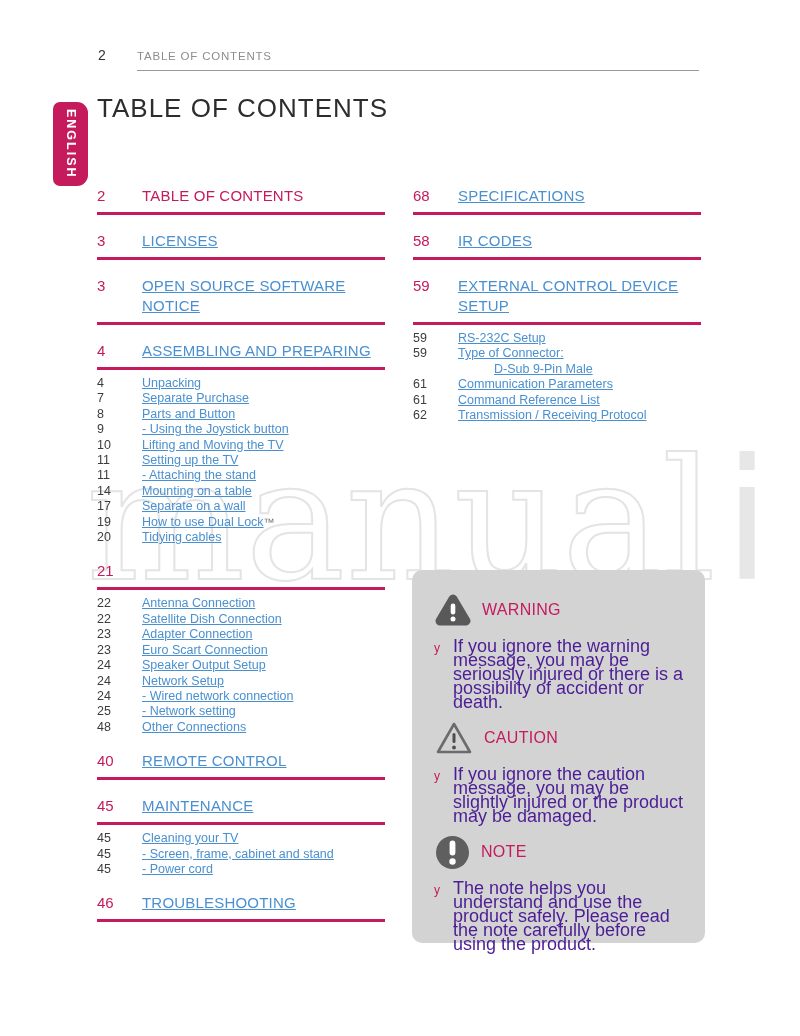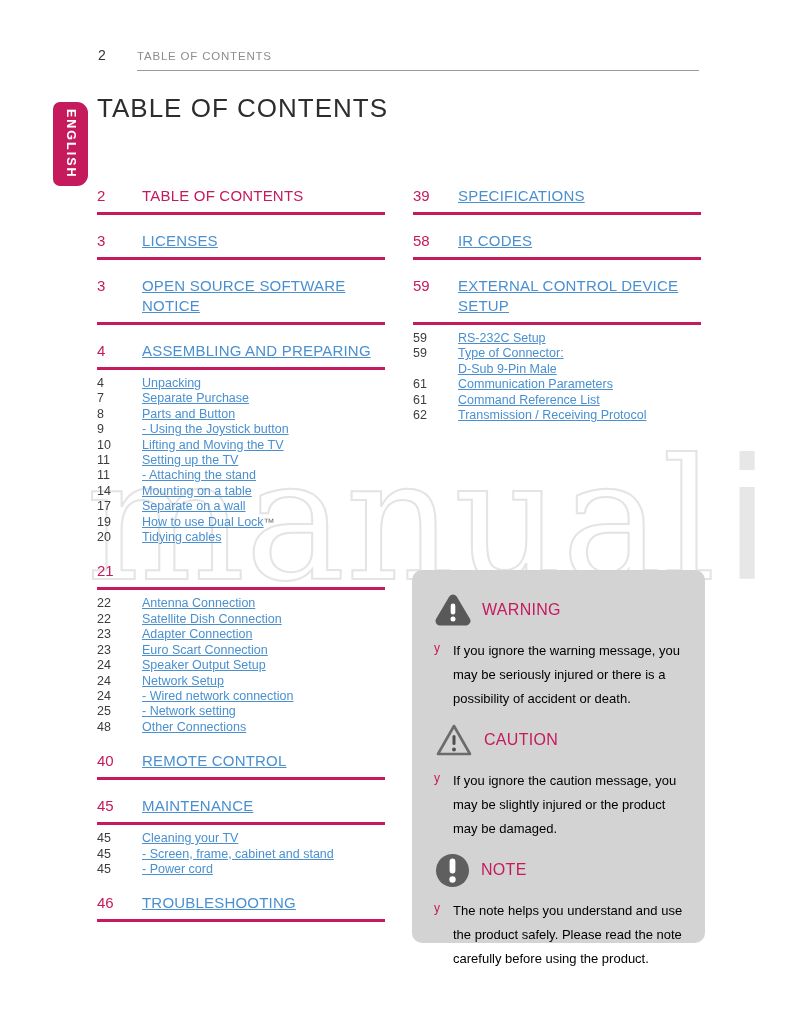"39" span.section-page { text: 39 -> 68 }
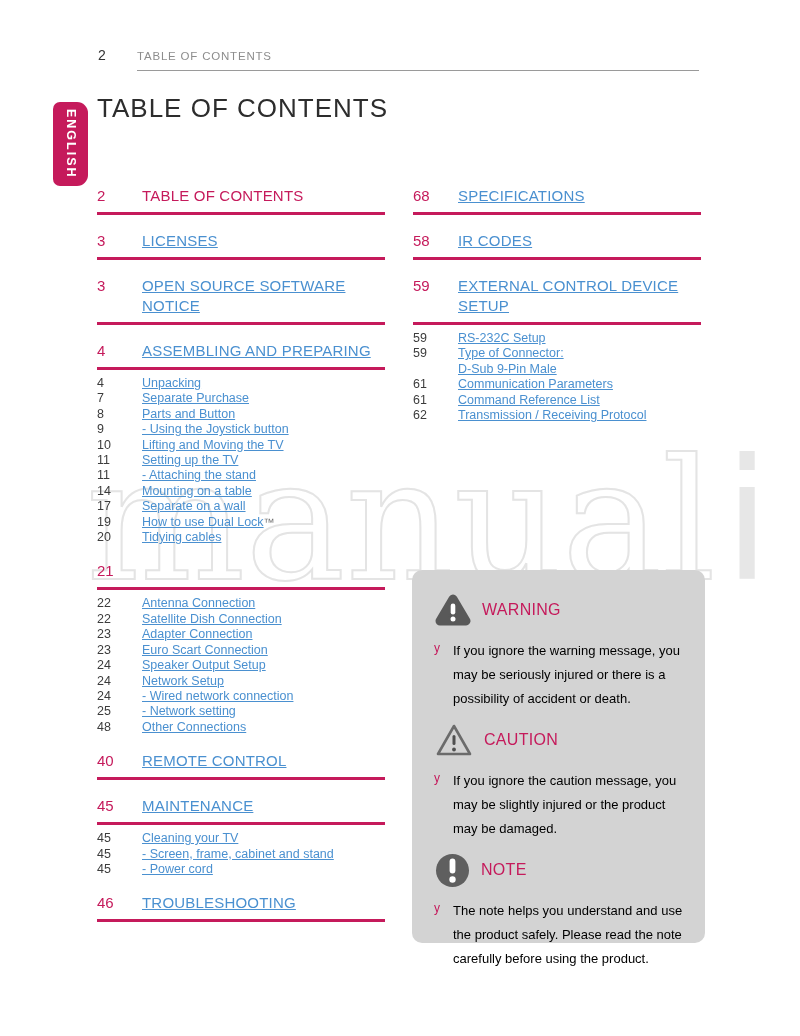"D-Sub 9-Pin Male" .sub-line2 { margin-left: none -> 36px }
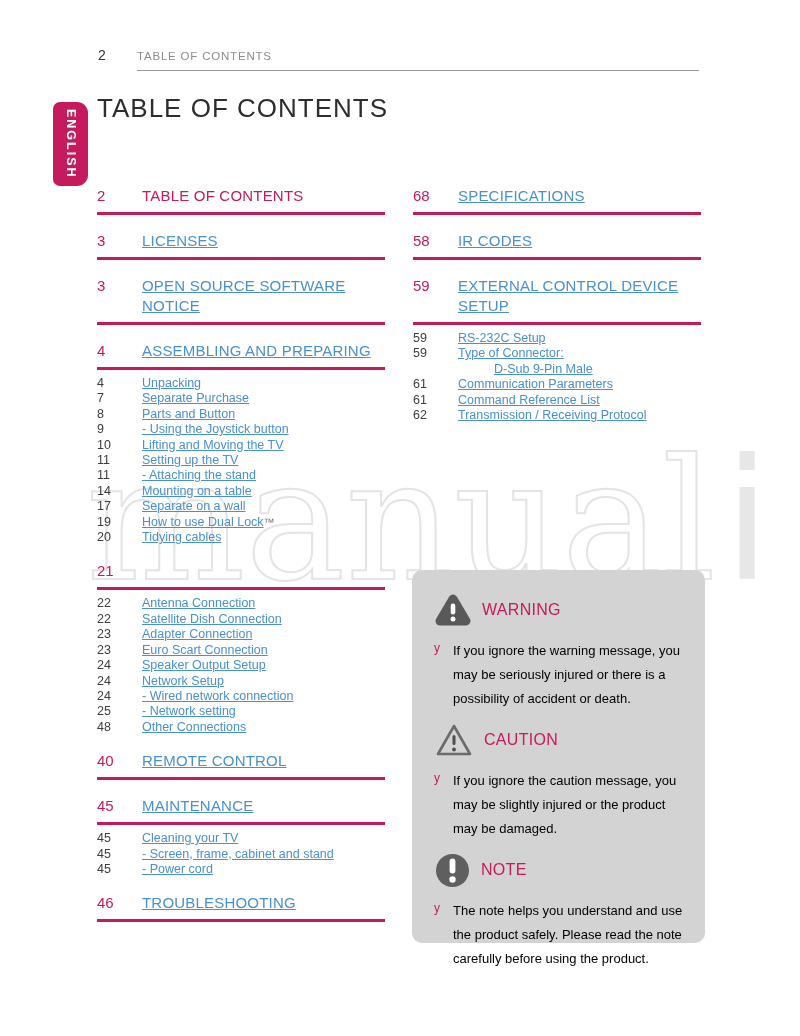"If you ignore the warning" .notice-text { color: #000000 -> #4c1d95; font-size: 13px -> 18px; line-height: 24px -> 14px }
